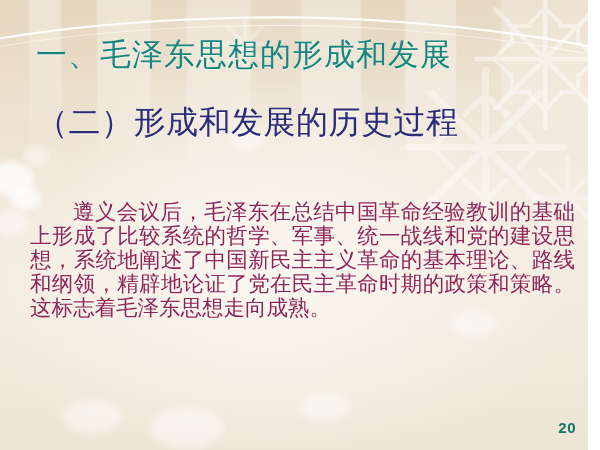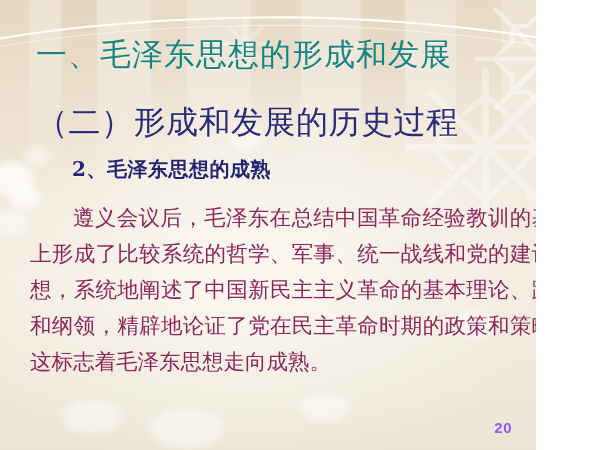"一、毛泽东思想的形成和发展" #slide { width: 536px -> 588px }
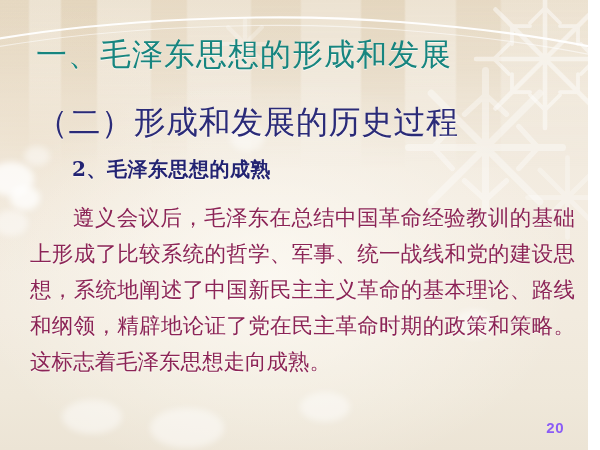"2、毛泽东思想的成熟" div.subsubtitle { html: <div>2、毛泽东思想的成熟</div> -> none }
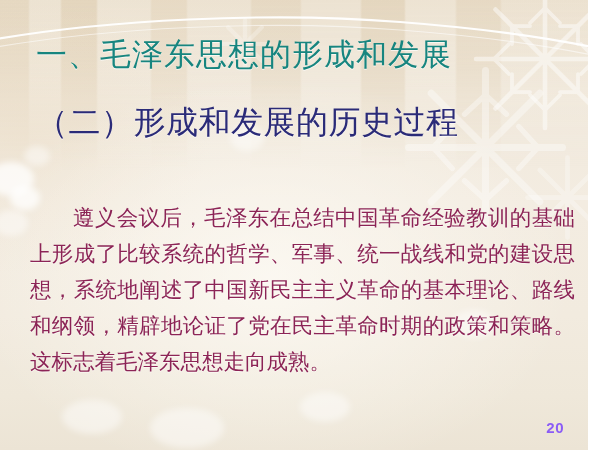"遵义会议后，毛泽东在总结中国革命经验教训的基础上形成了比较系统的哲学、军事、统一" .body-para { line-height: 36px -> 24px }
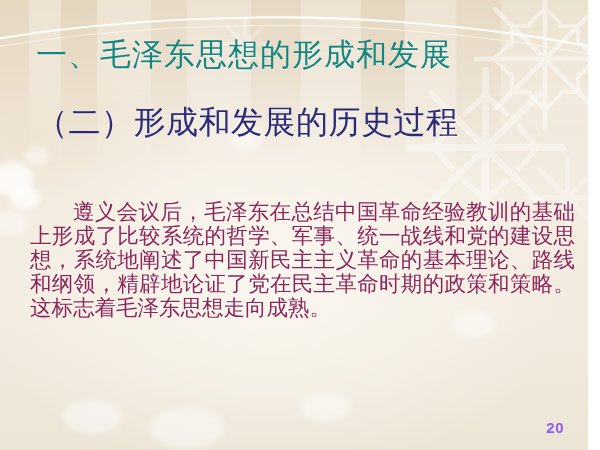"20" .page-num { color: #8b5cf6 -> #0f766e; right: 24px -> 12px }
